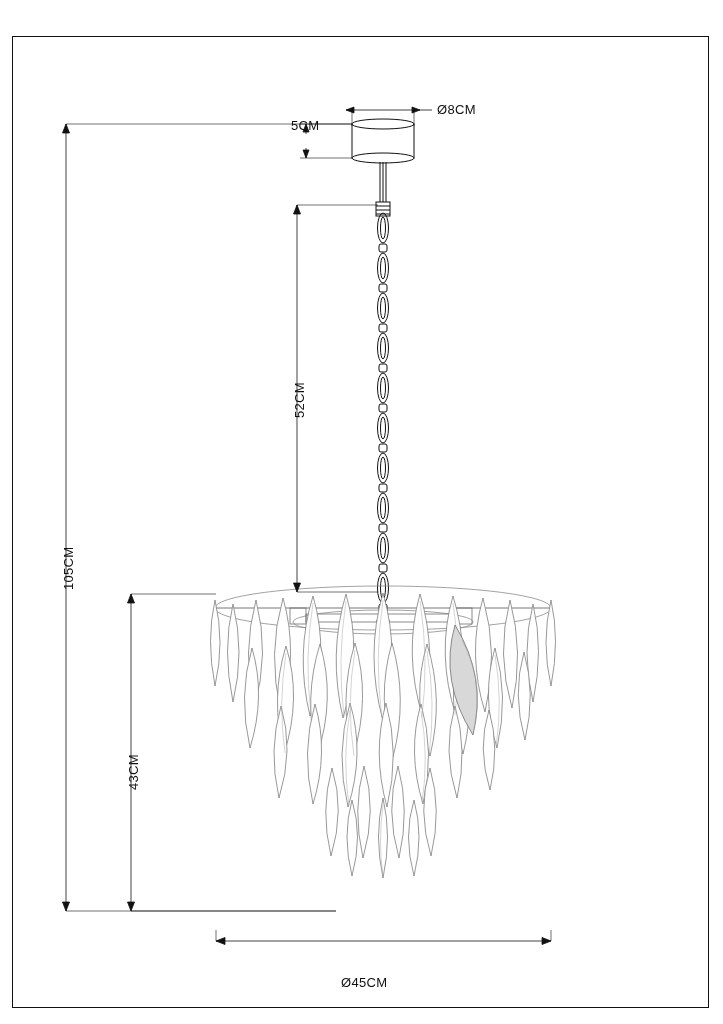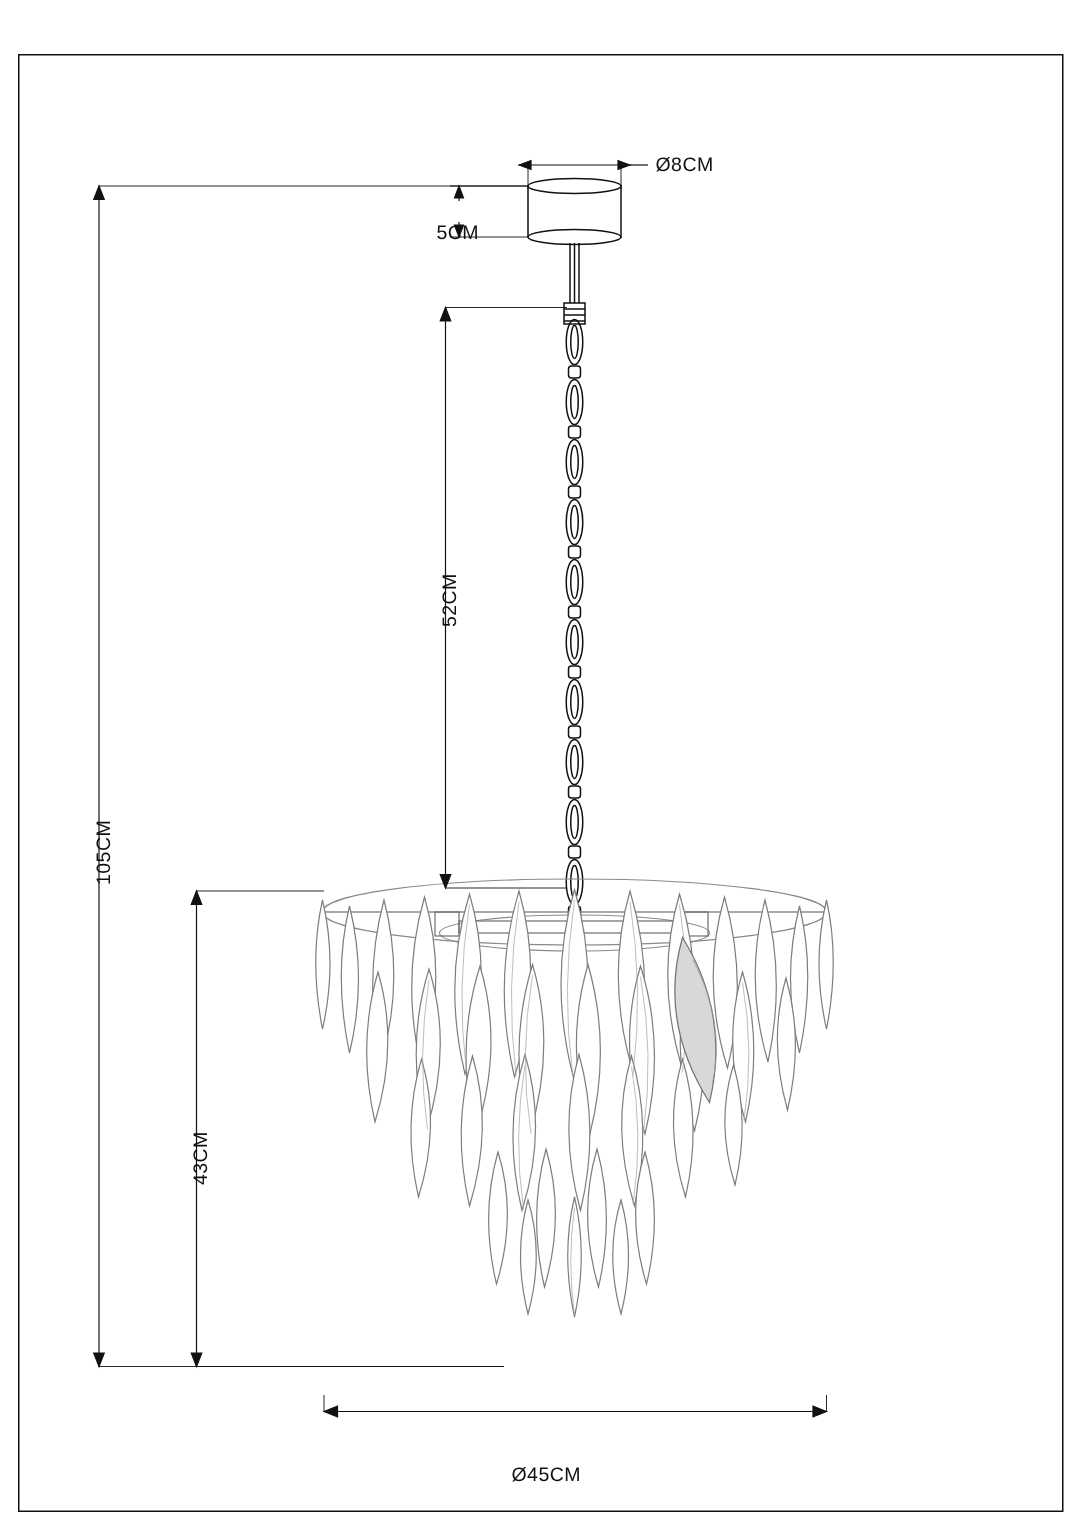"5CM" div.dimlabel { top: 147px -> 118px }
